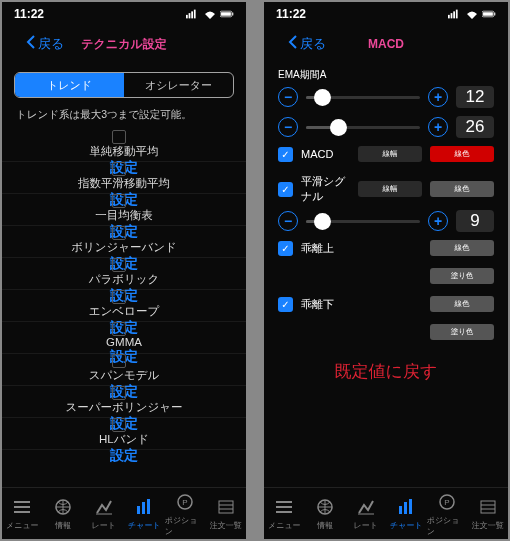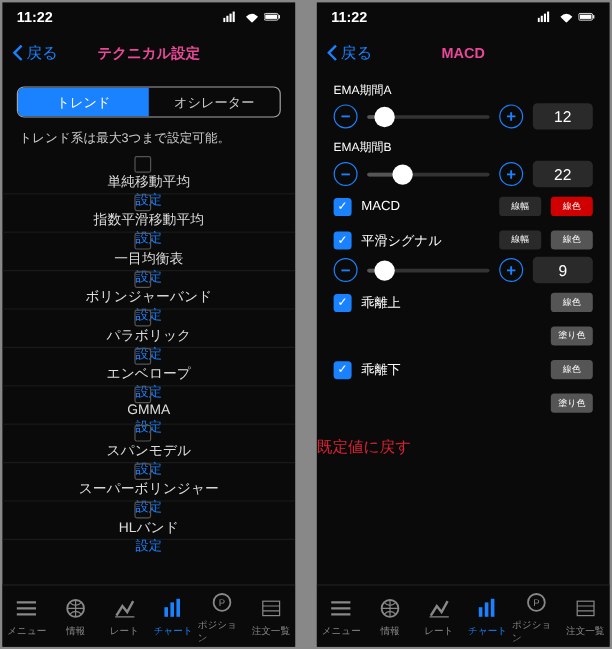"戻る" .back { align-items: center -> none; left: 8px -> 24px }
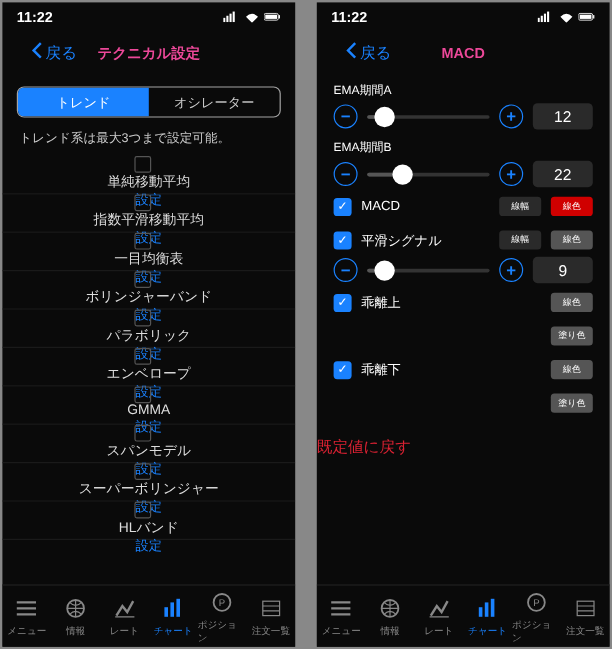"12" .valbox { font-size: 13px -> 17px; width: 50px -> 38px }
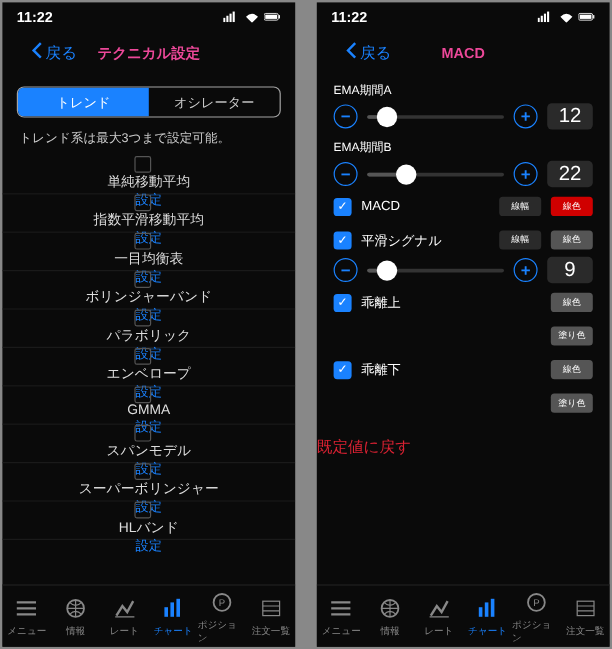"EMA期間B" div.plabel { html: <div>EMA期間B</div> -> none }
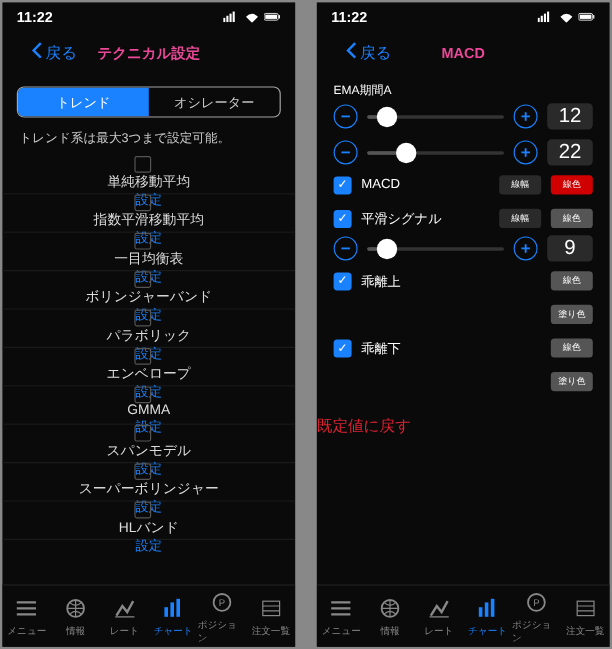"22" div.valbox { text: 22 -> 26 }
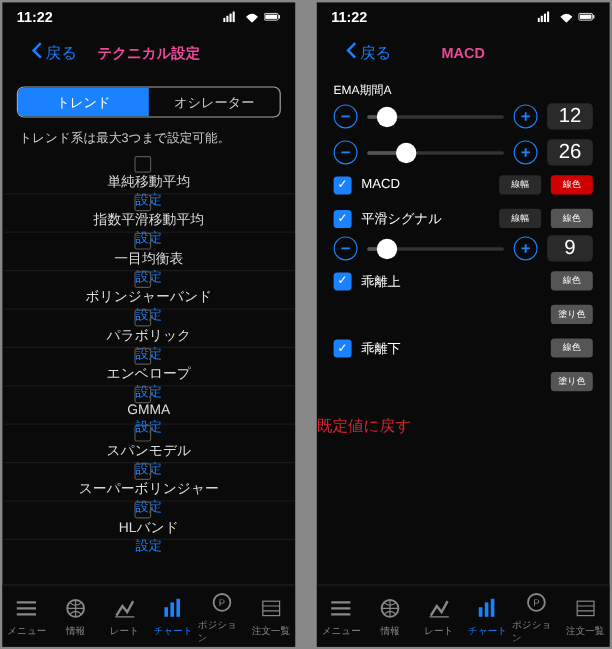"線幅" .swatch { width: 35px -> 64px }
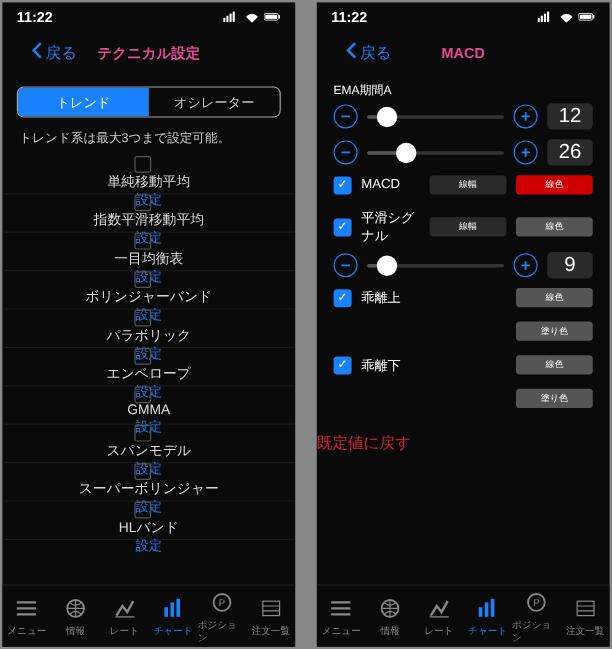"設定" .row-action { font-size: 11px -> 14px; font-weight: none -> bold }
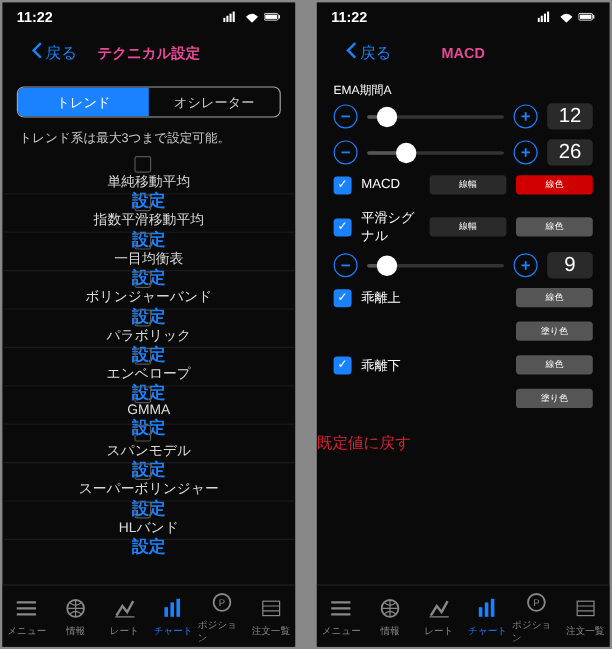"既定値に戻す" .reset { font-size: 13px -> 17px; text-align: left -> center }
